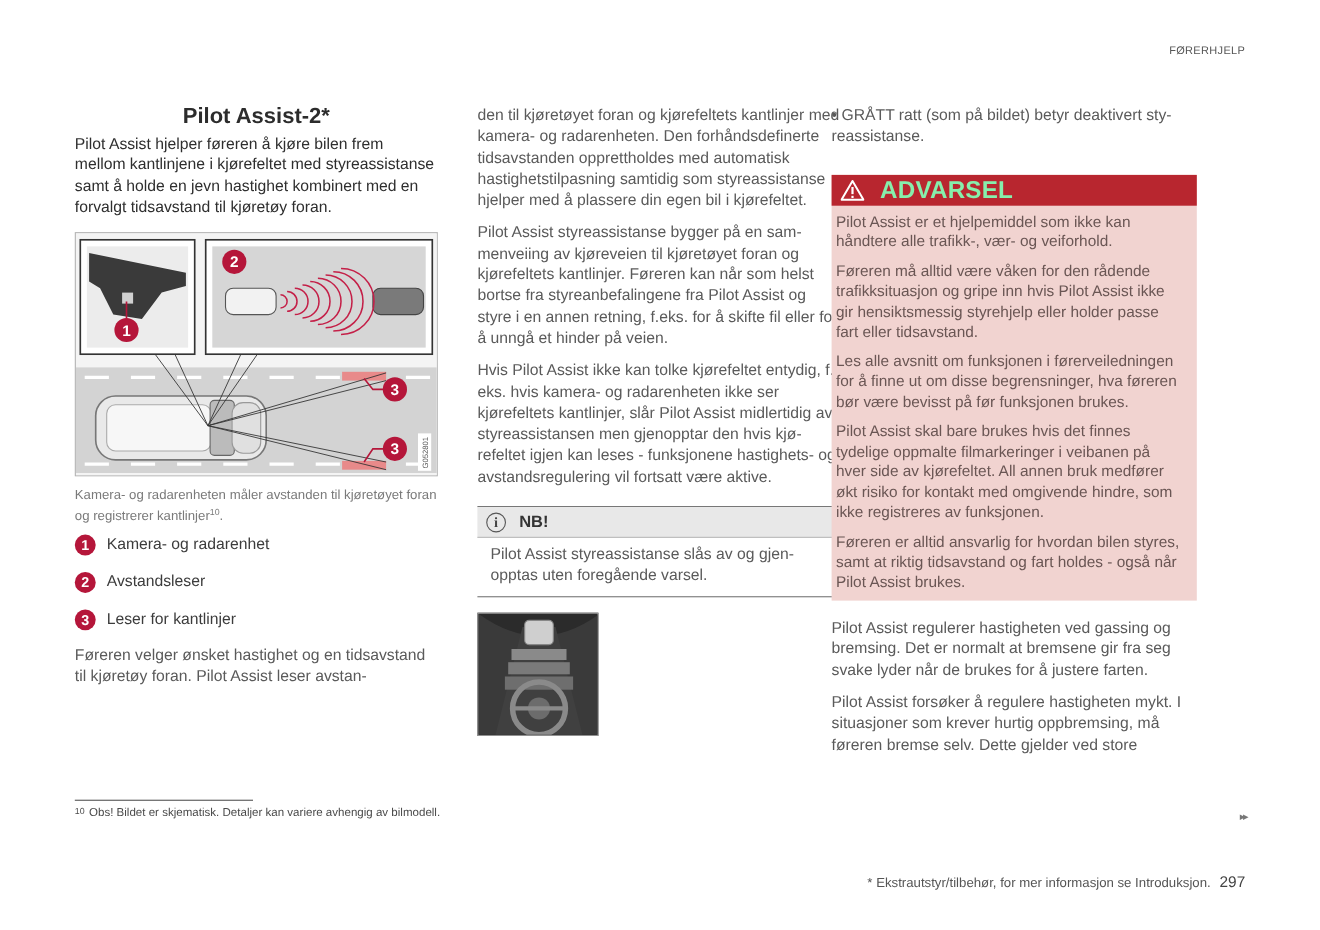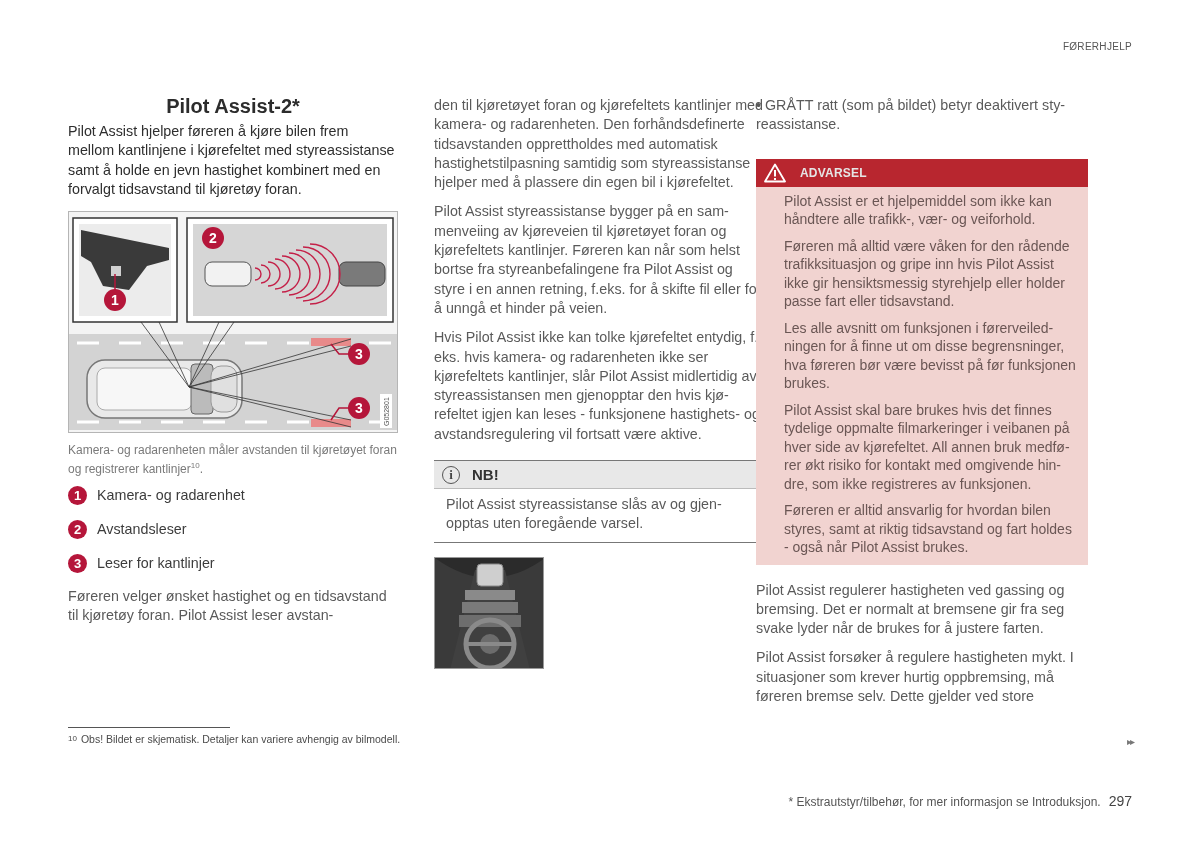"ADVARSEL" .warn-title { color: #e5e5e5 -> #86efac; font-size: 12px -> 22px }
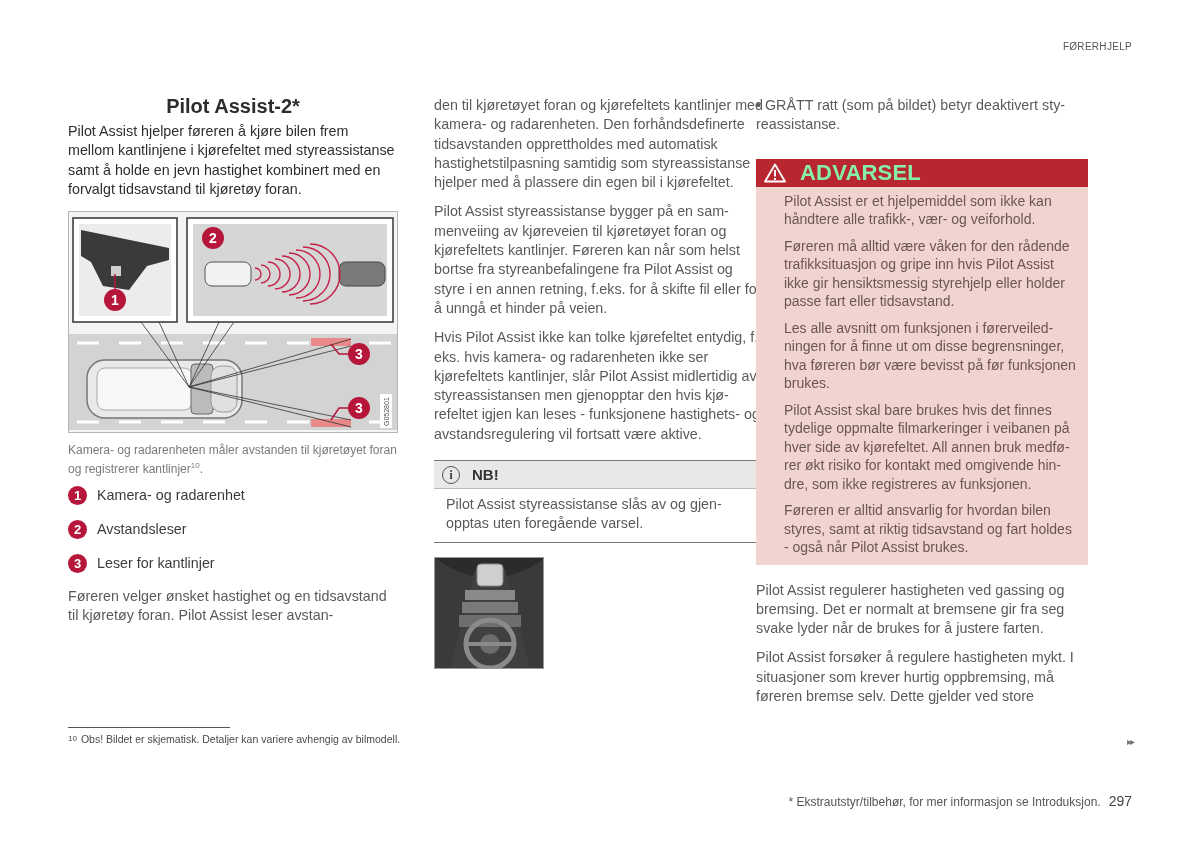"Pilot Assist er et hjelpemiddel" .warn-body { padding: 5px 12px 8px 28px -> 5px 12px 8px 4px }
